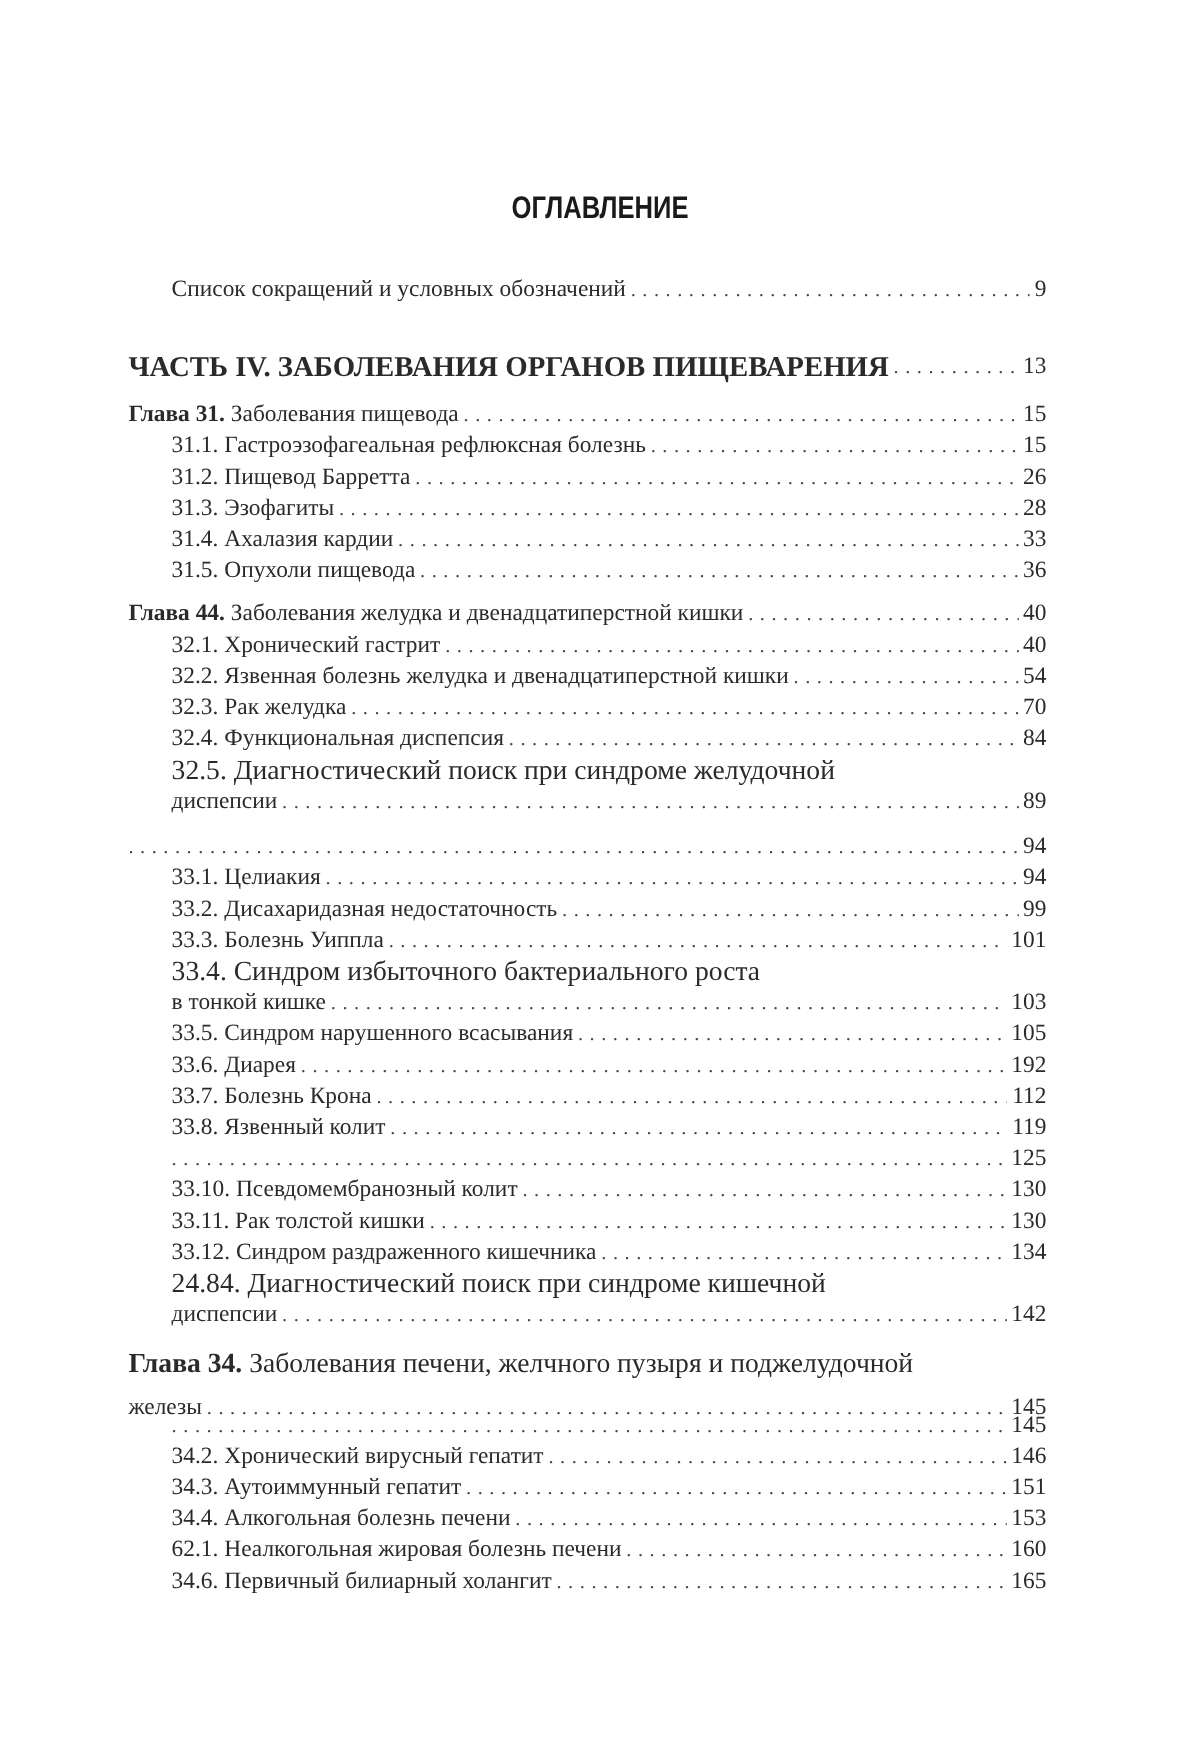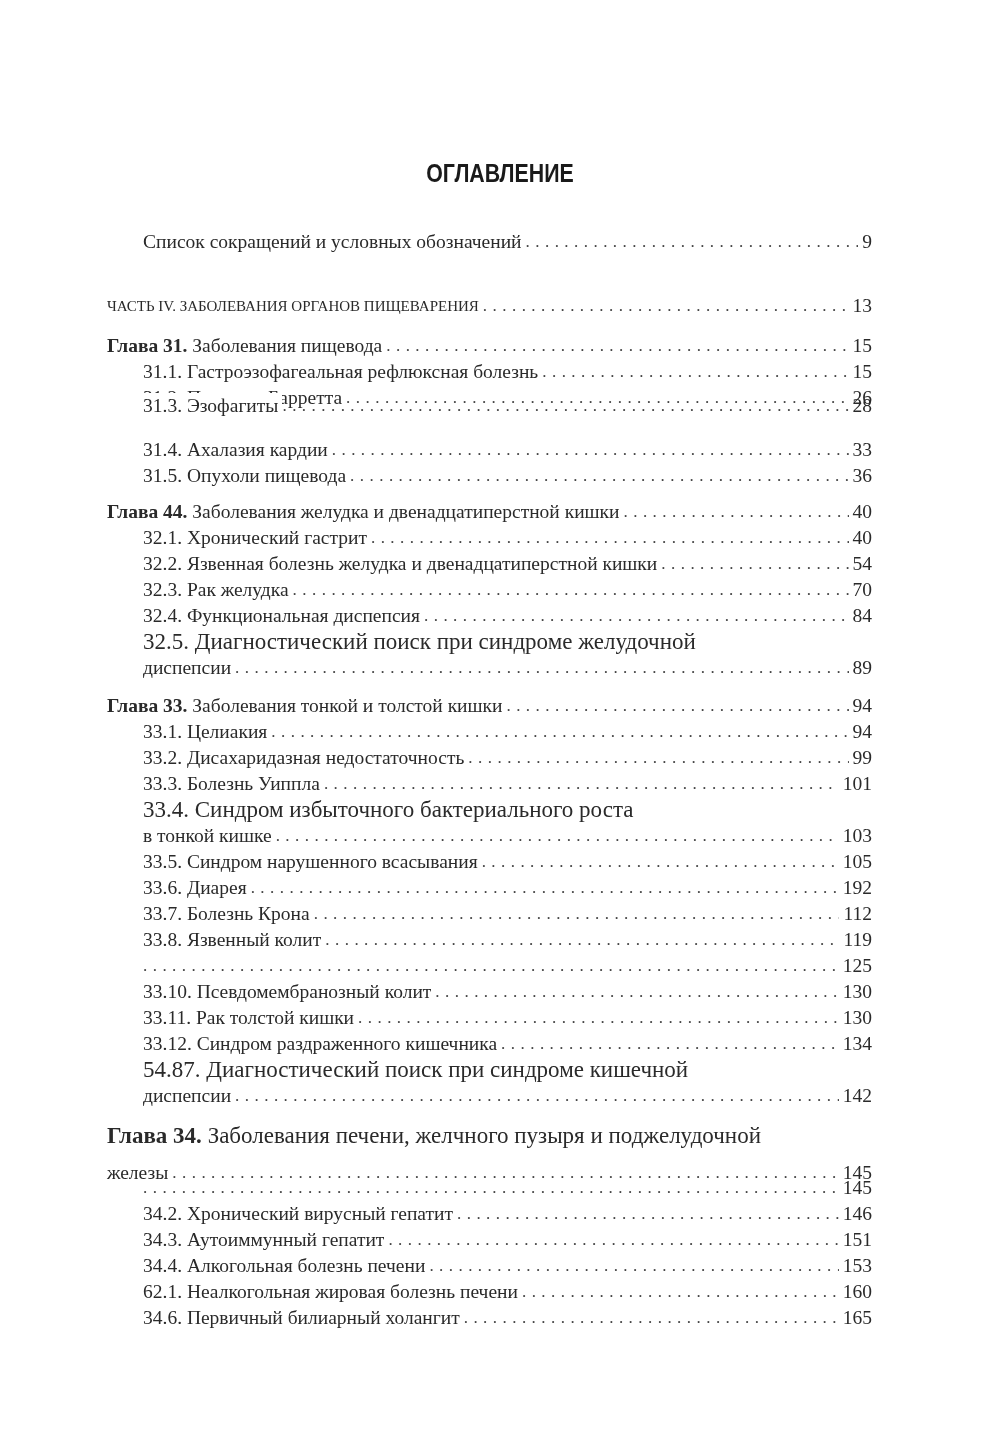"ЧАСТЬ IV. ЗАБОЛЕВАНИЯ ОРГАНОВ" .row.part .text { font-size: 15px -> 24px; font-weight: normal -> bold }
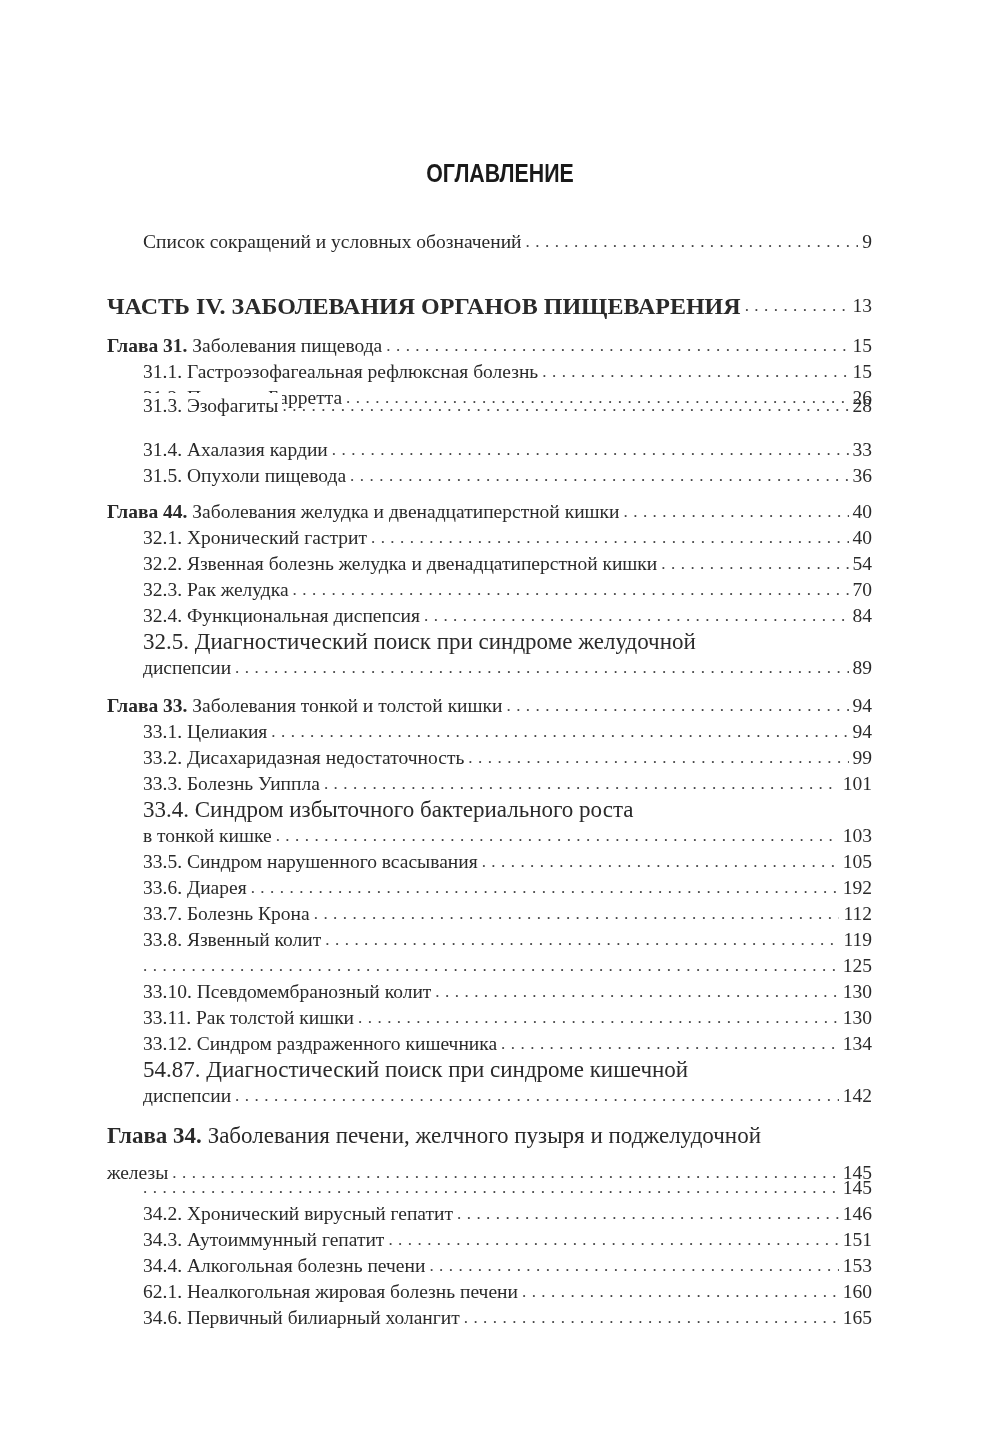"31.3. Эзофагиты" div.row { top: 393px -> 411px }
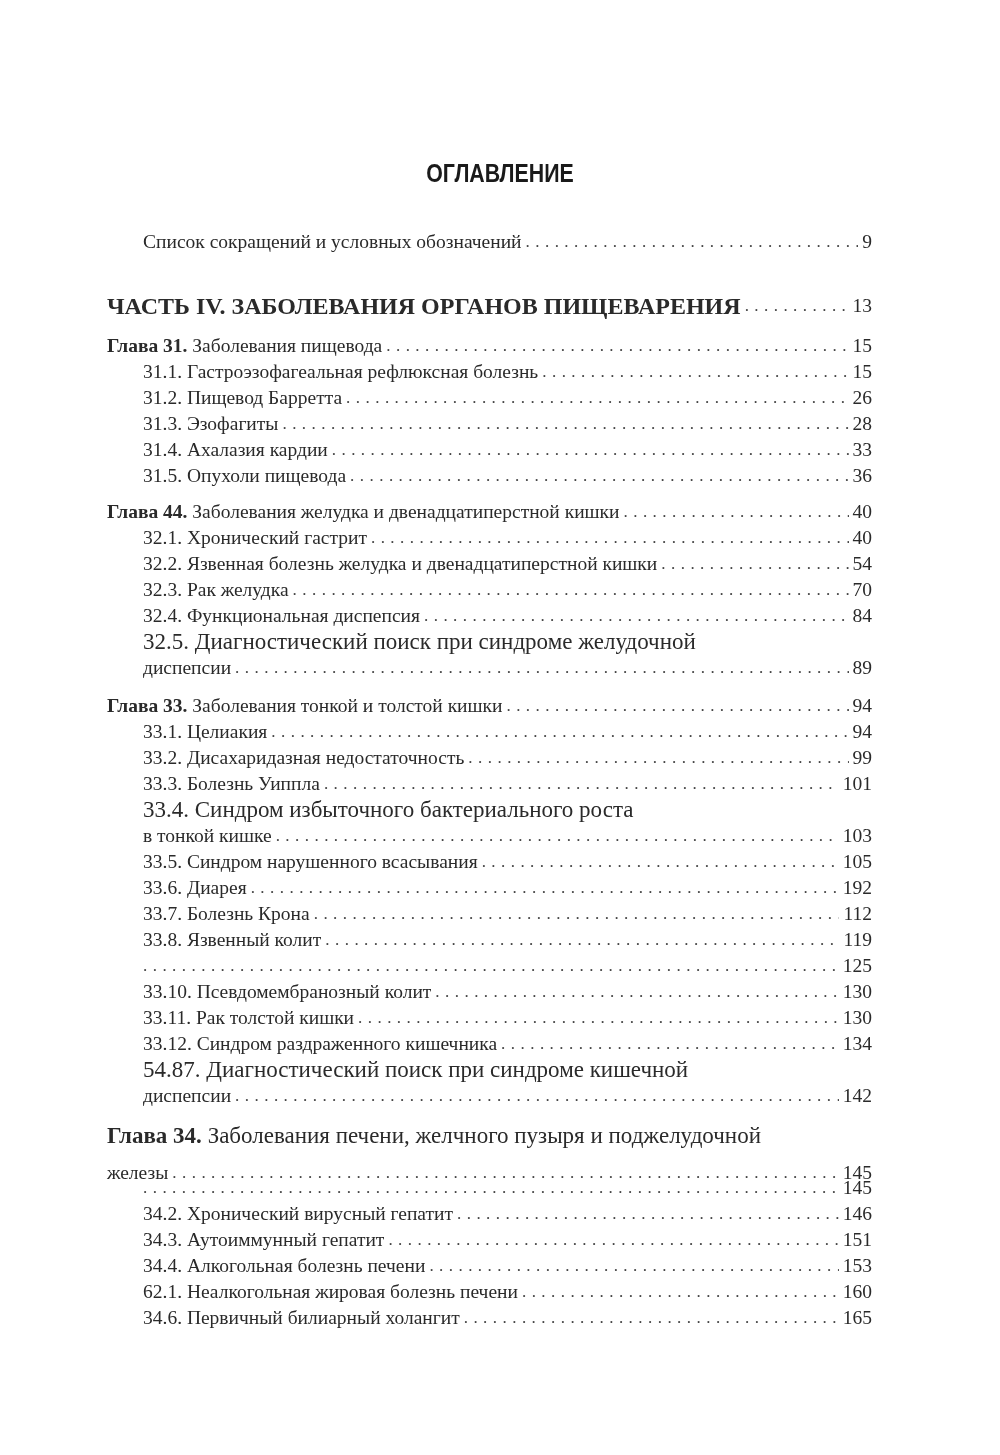"Глава 33. Заболевания тонкой и" span.text { html: <span><span>Глава 33.</span> <span>Заболевания тонкой и толстой кишки</span></span> -> none }
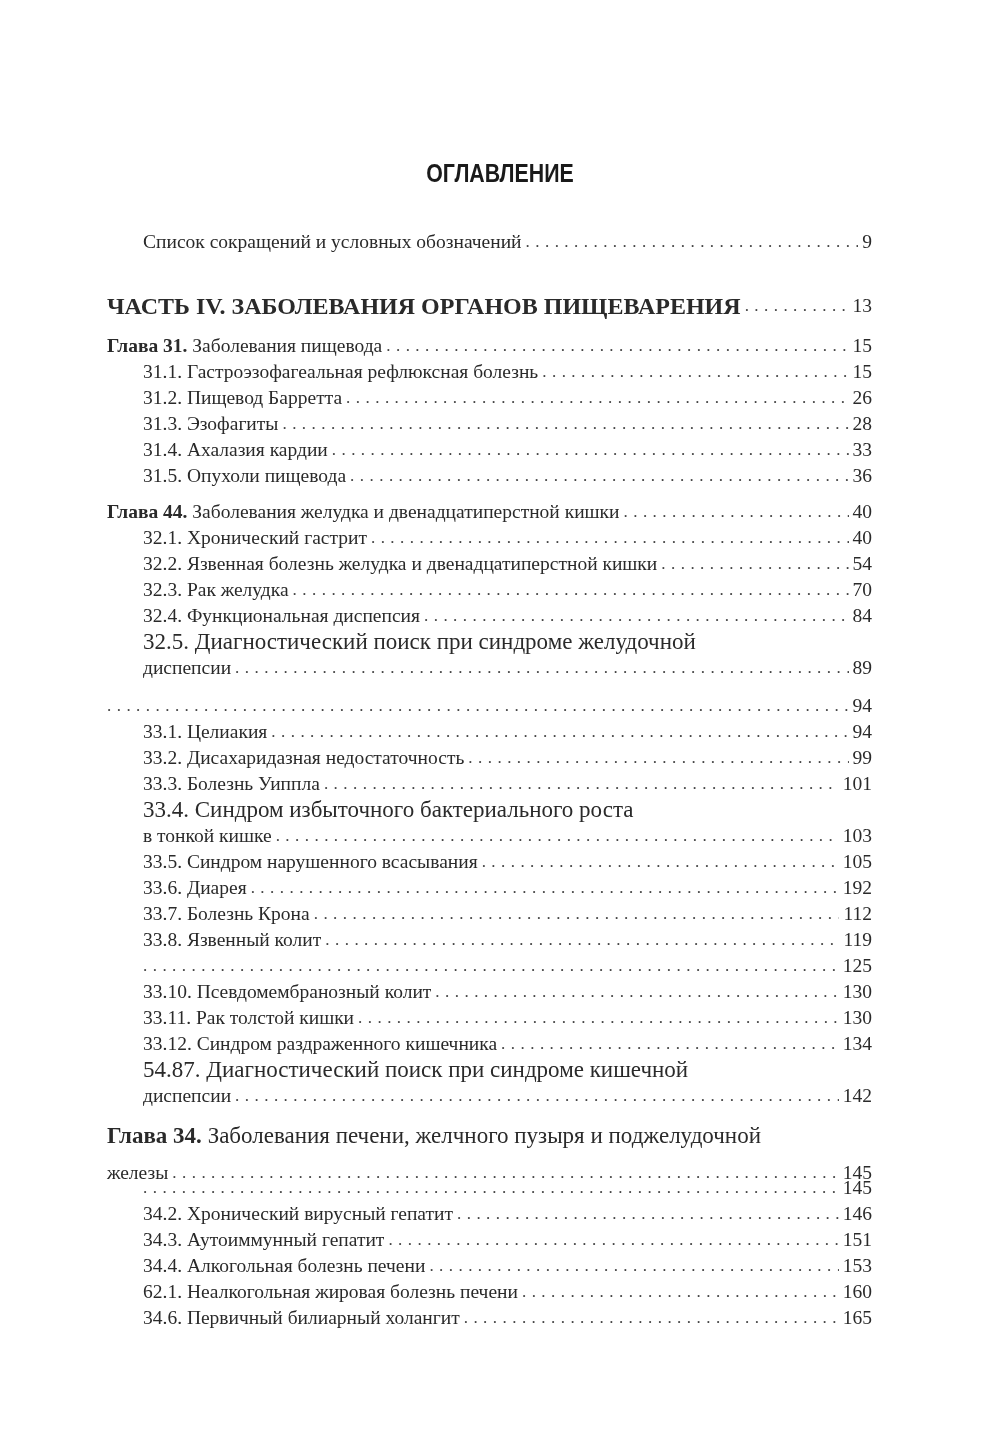"54.87. Диагностический поиск при" div.cont { text: 54.87 -> 24.84 }
